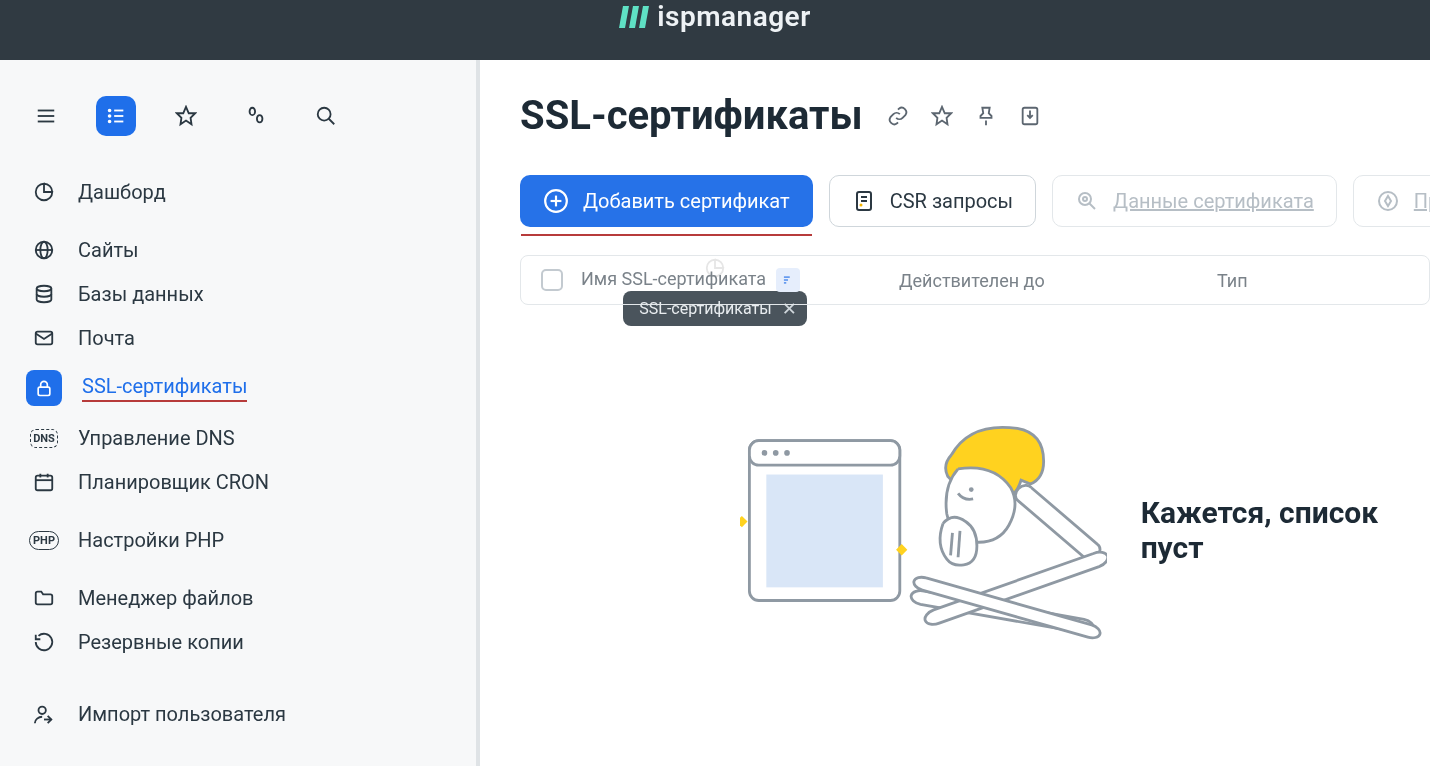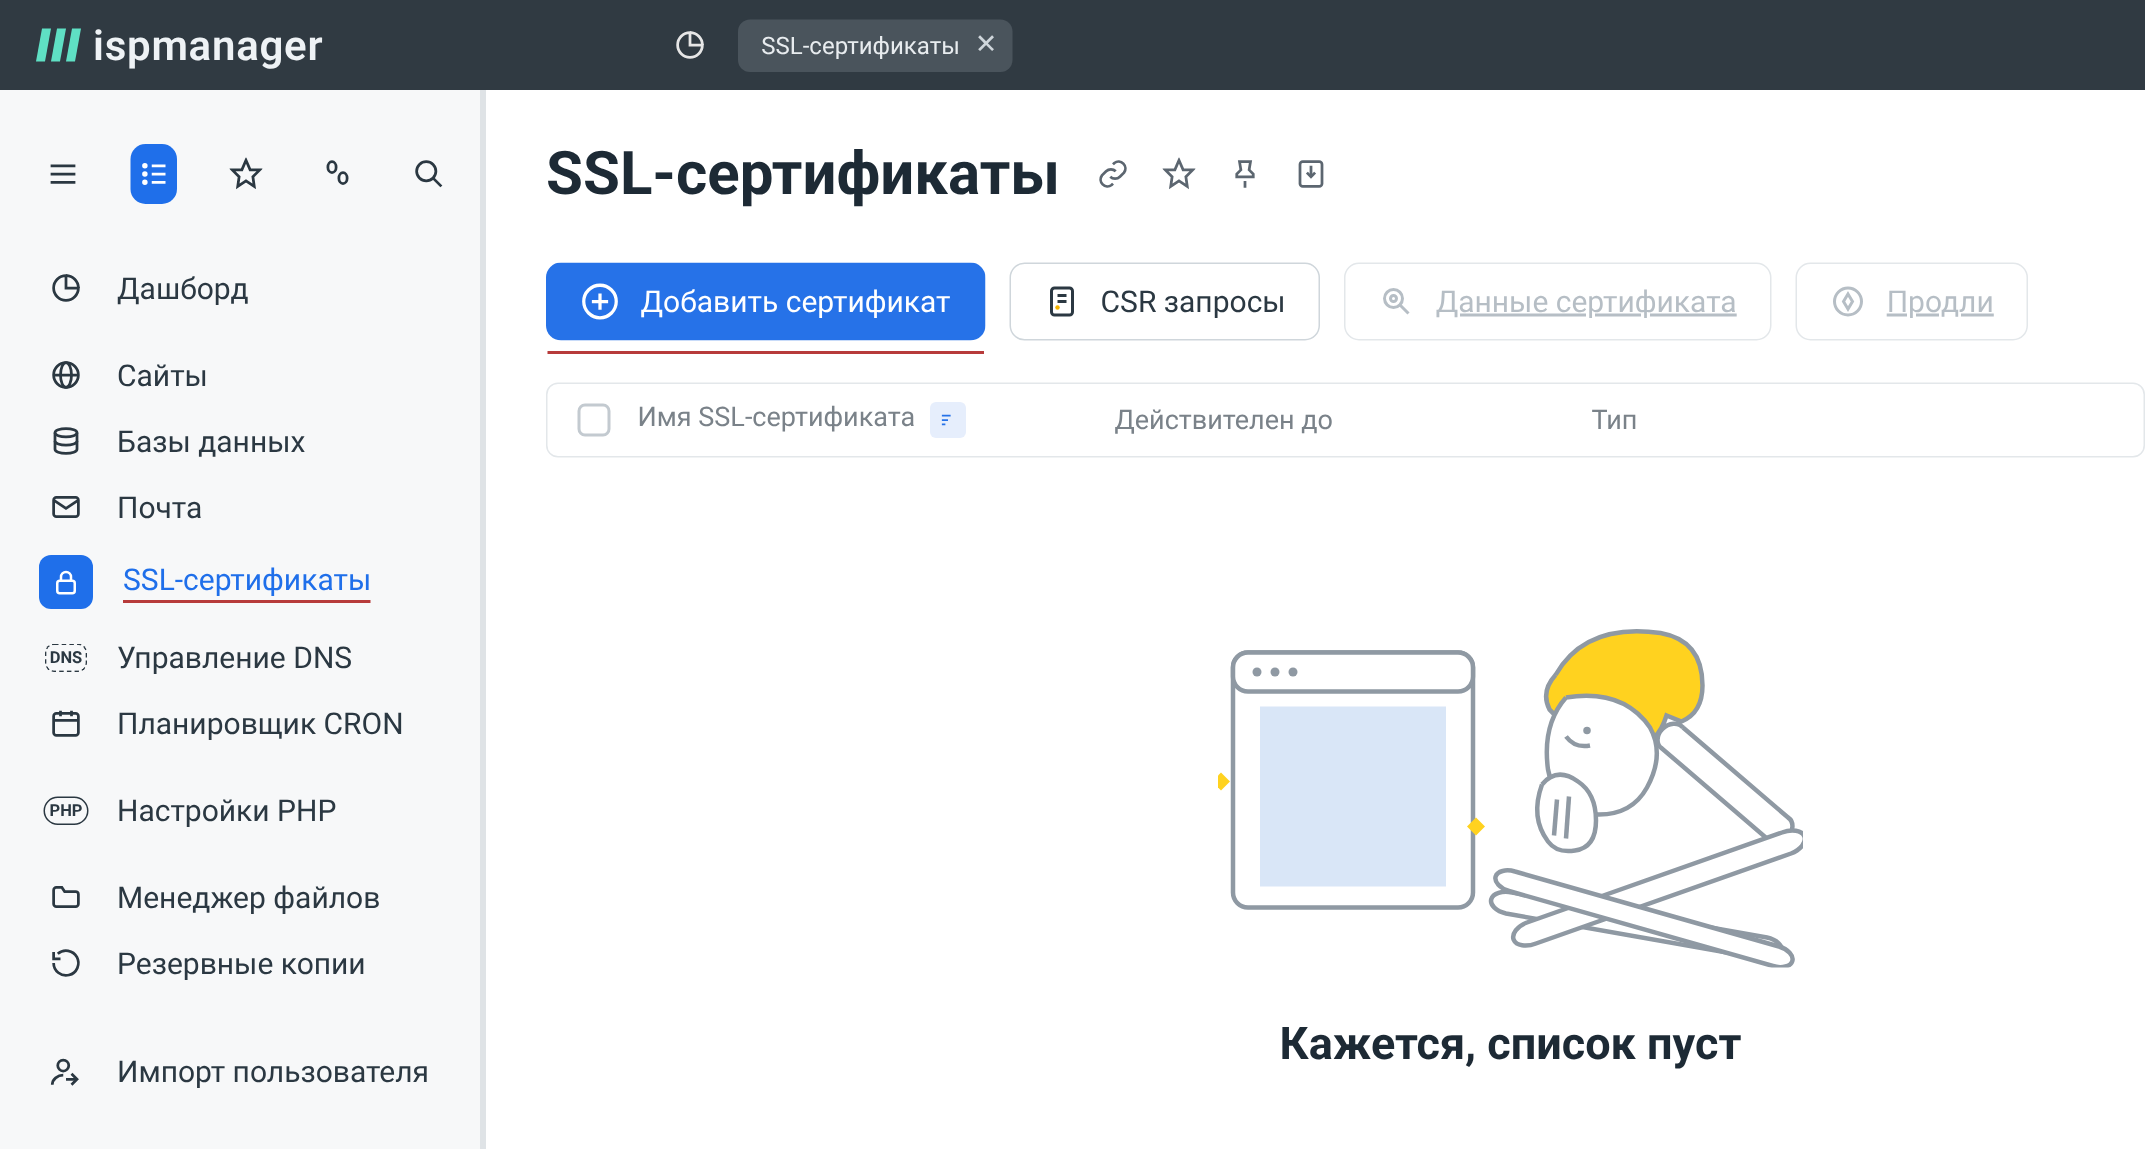"ispmanager" .topbar { flex-direction: none -> column }
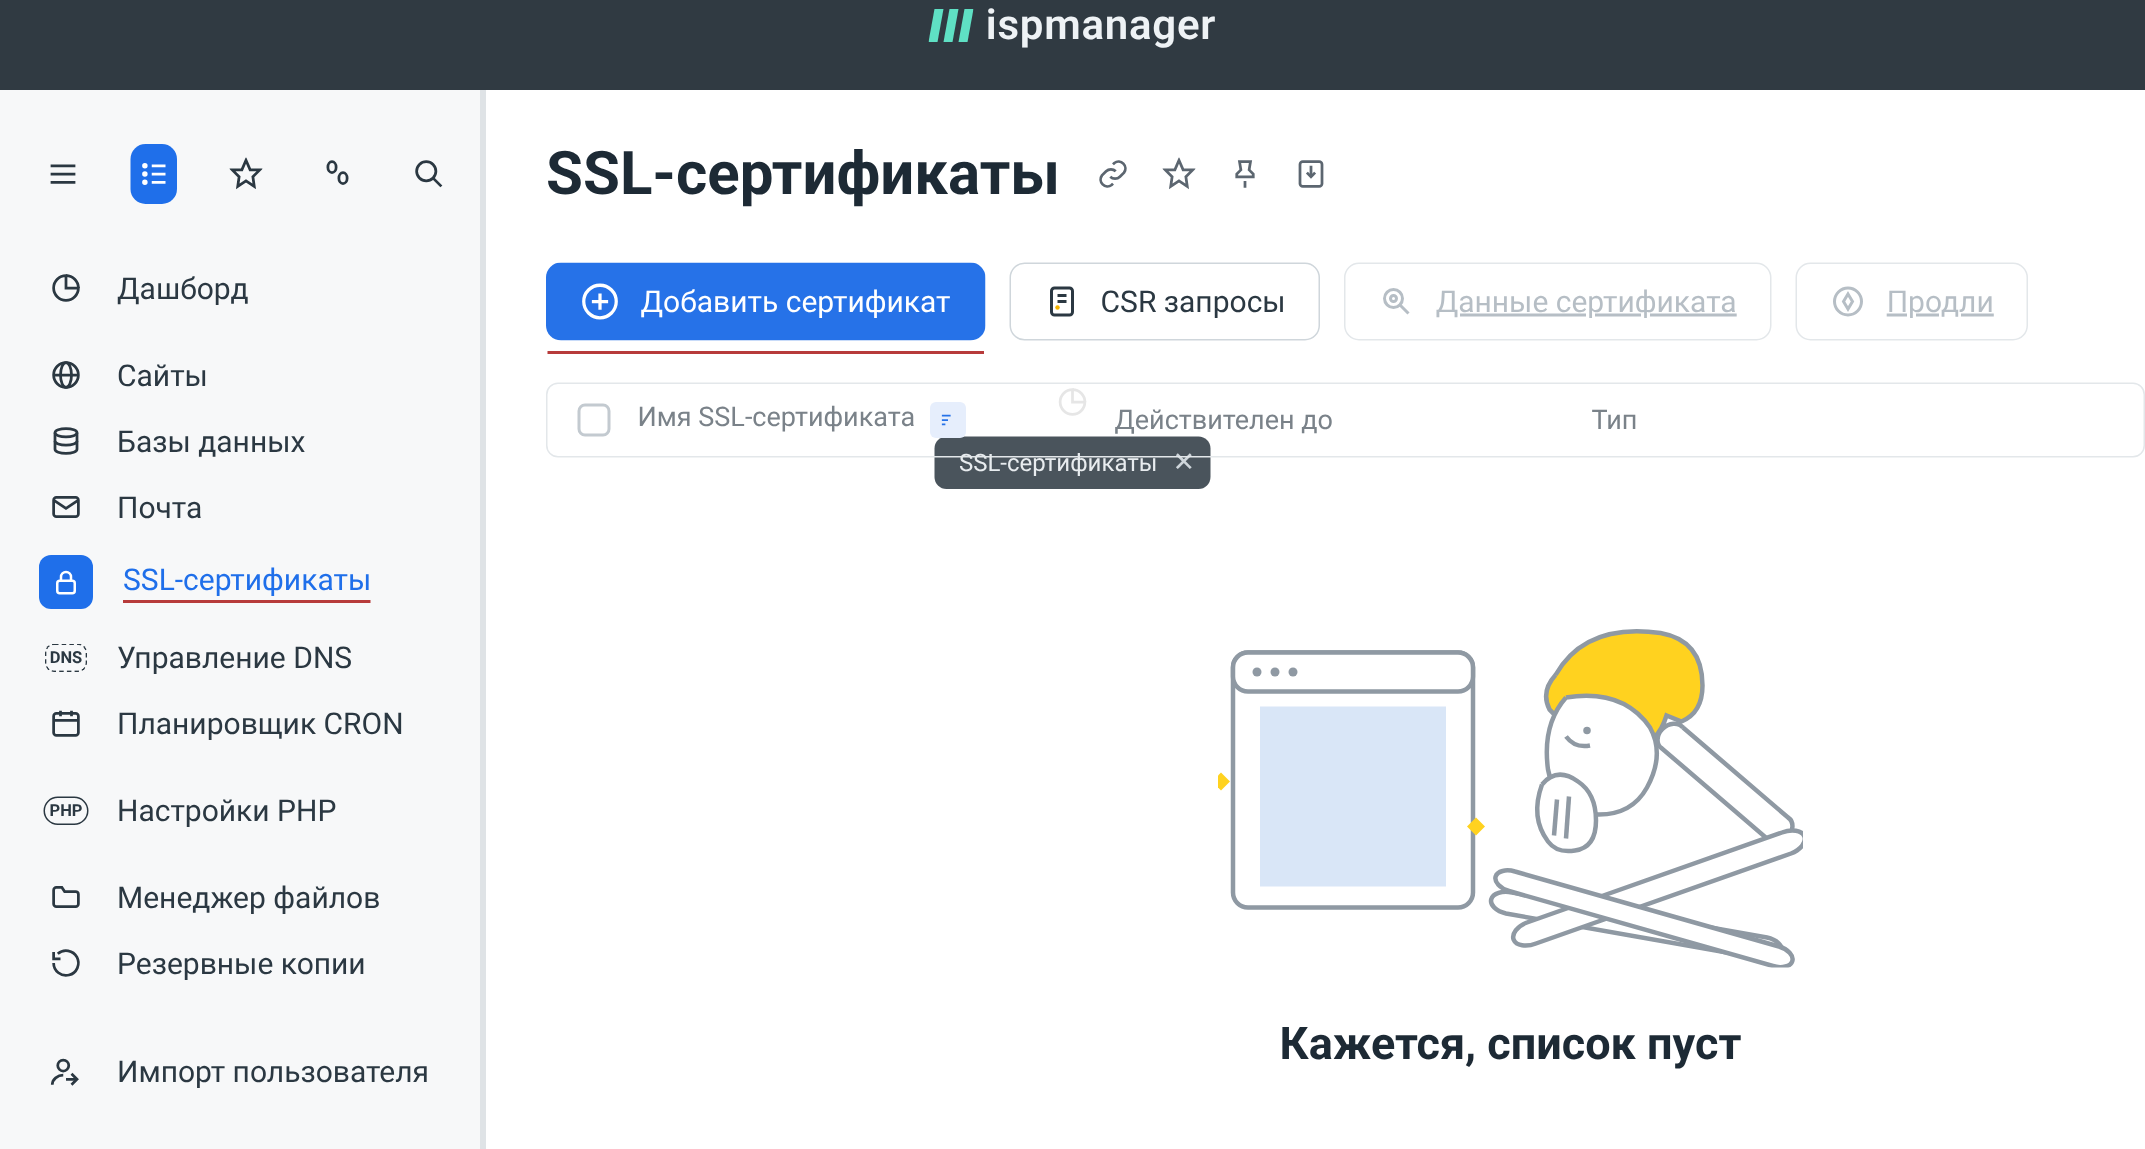"Дашборд" .sidebar { width: 324px -> 480px }
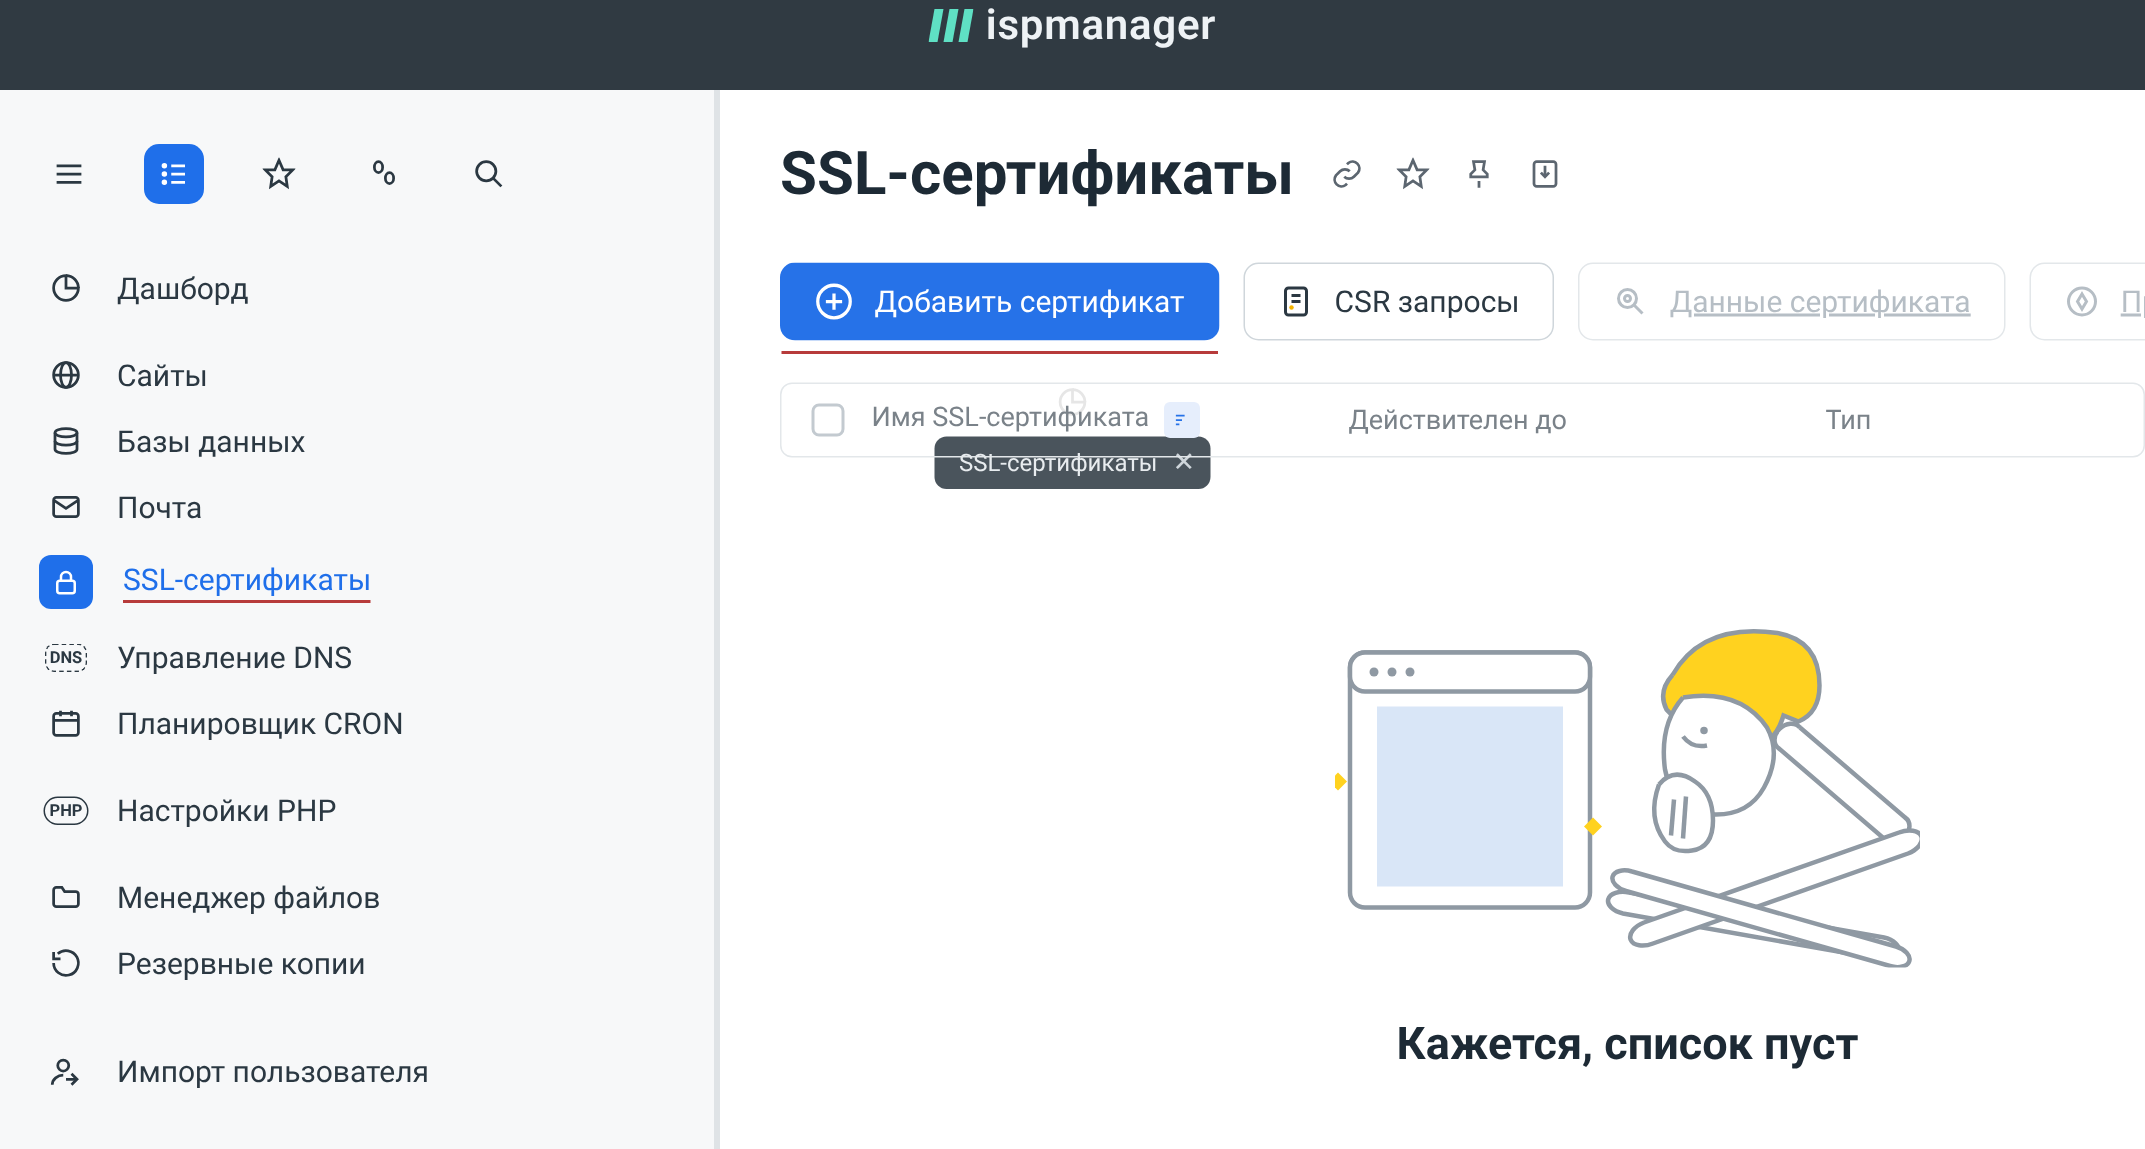"Кажется, список пуст" .empty { flex-direction: column -> row }
